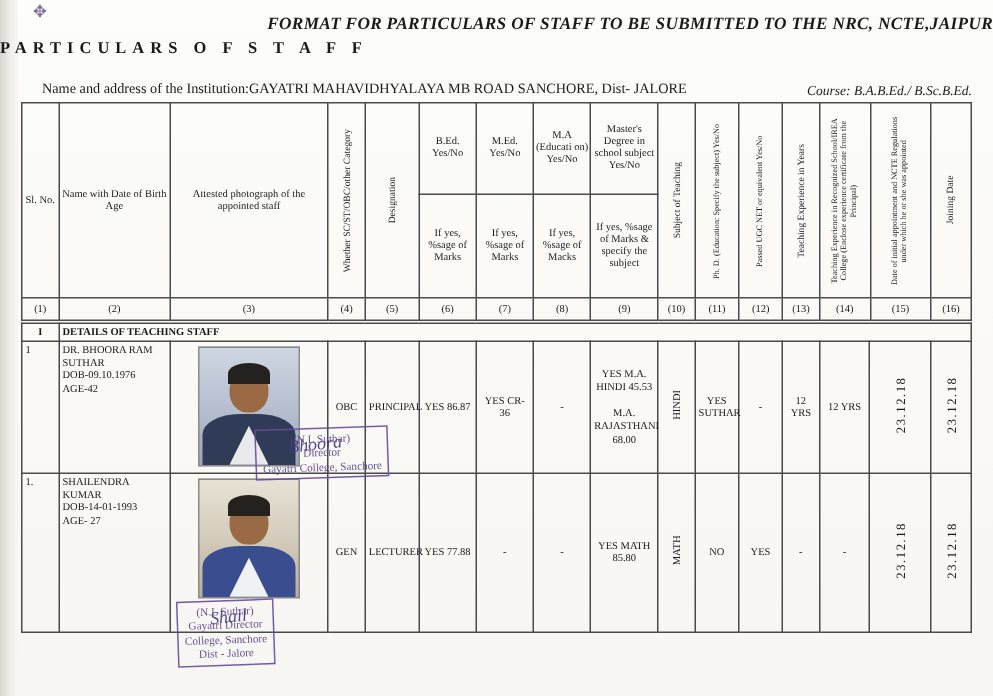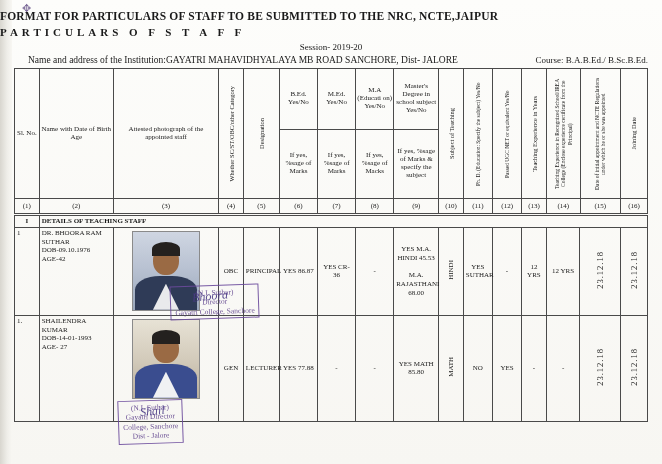"FORMAT FOR PARTICULARS OF STAFF" .title { font-style: none -> italic; text-align: left -> right }
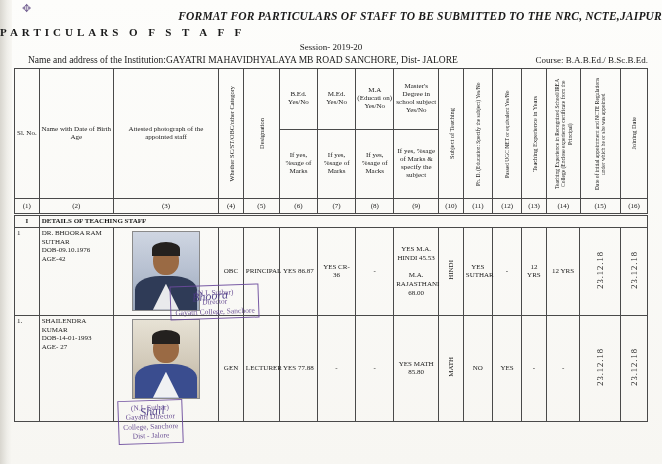"Session- 2019-20" div.session { html: <div>Session- 2019-20</div> -> none }
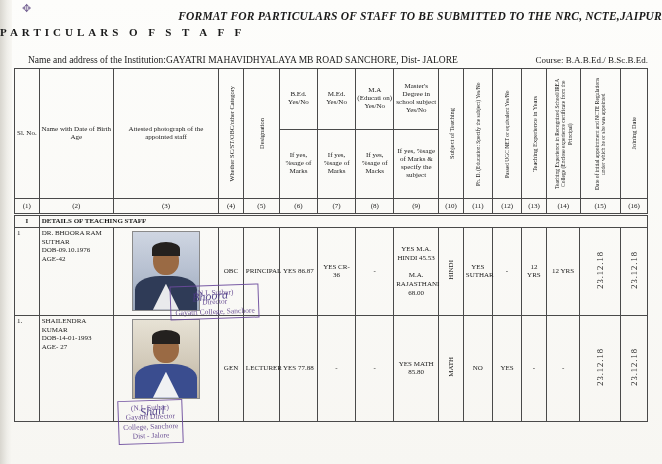"Course: B.A.B.Ed./ B.Sc.B.Ed." .inst-line .course { font-style: none -> italic }
